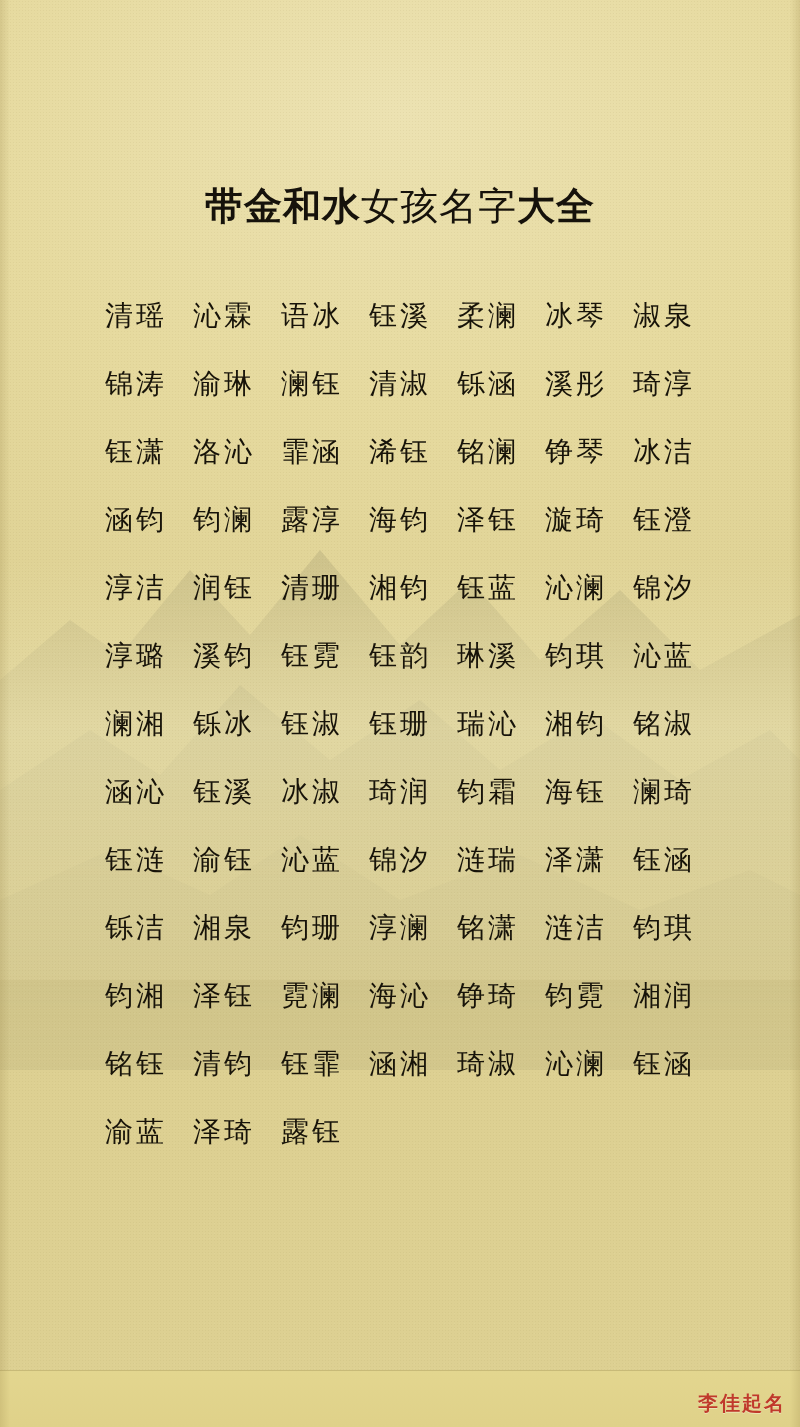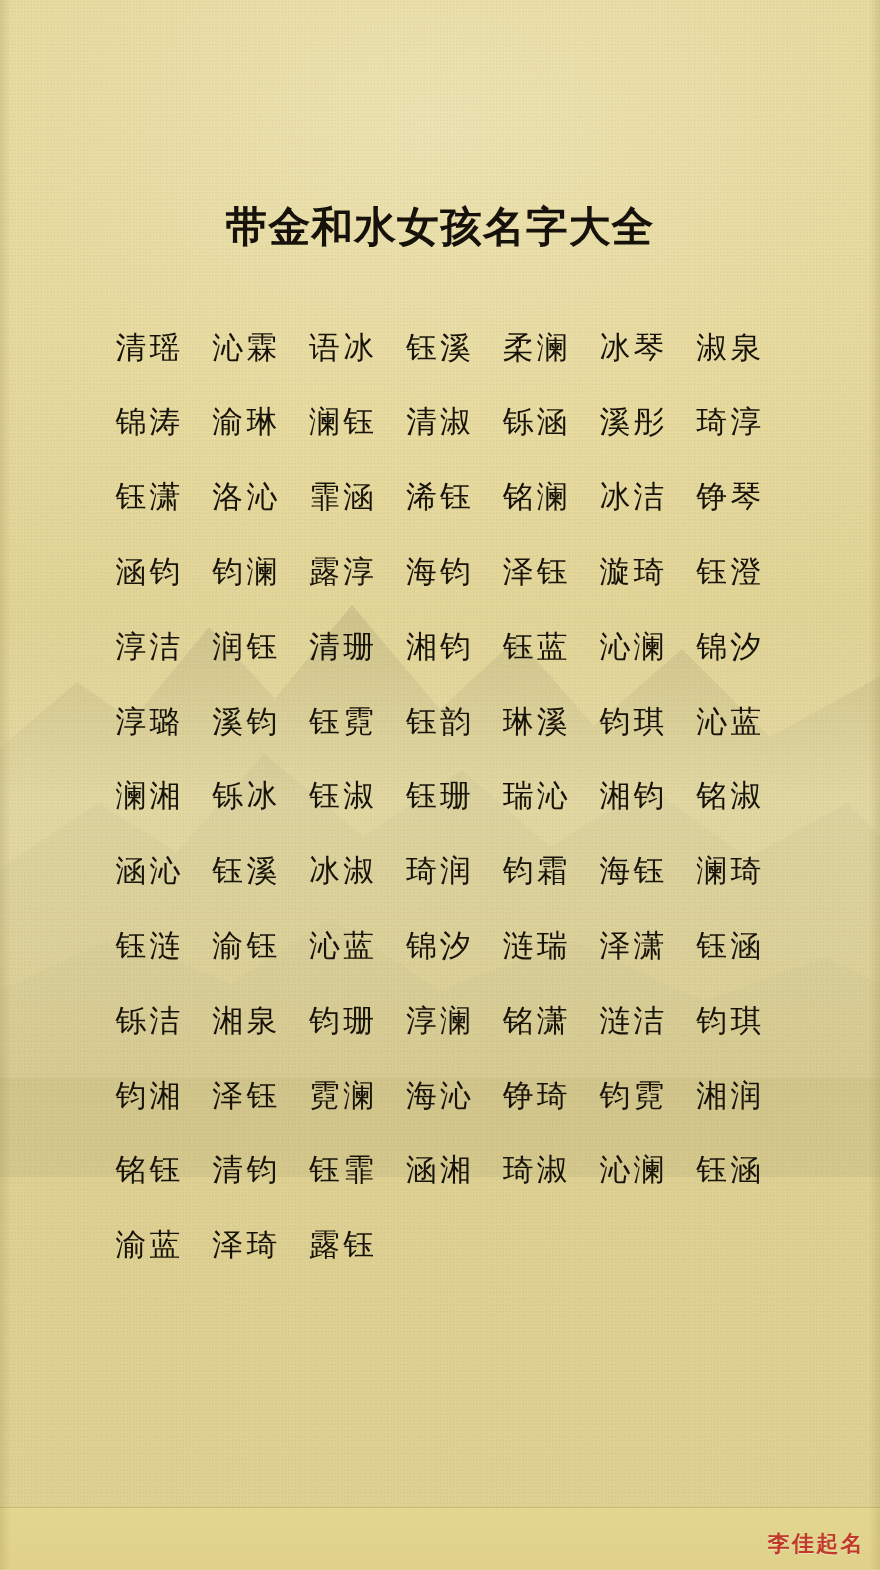"女孩名字" .title .em { font-weight: bold -> normal }
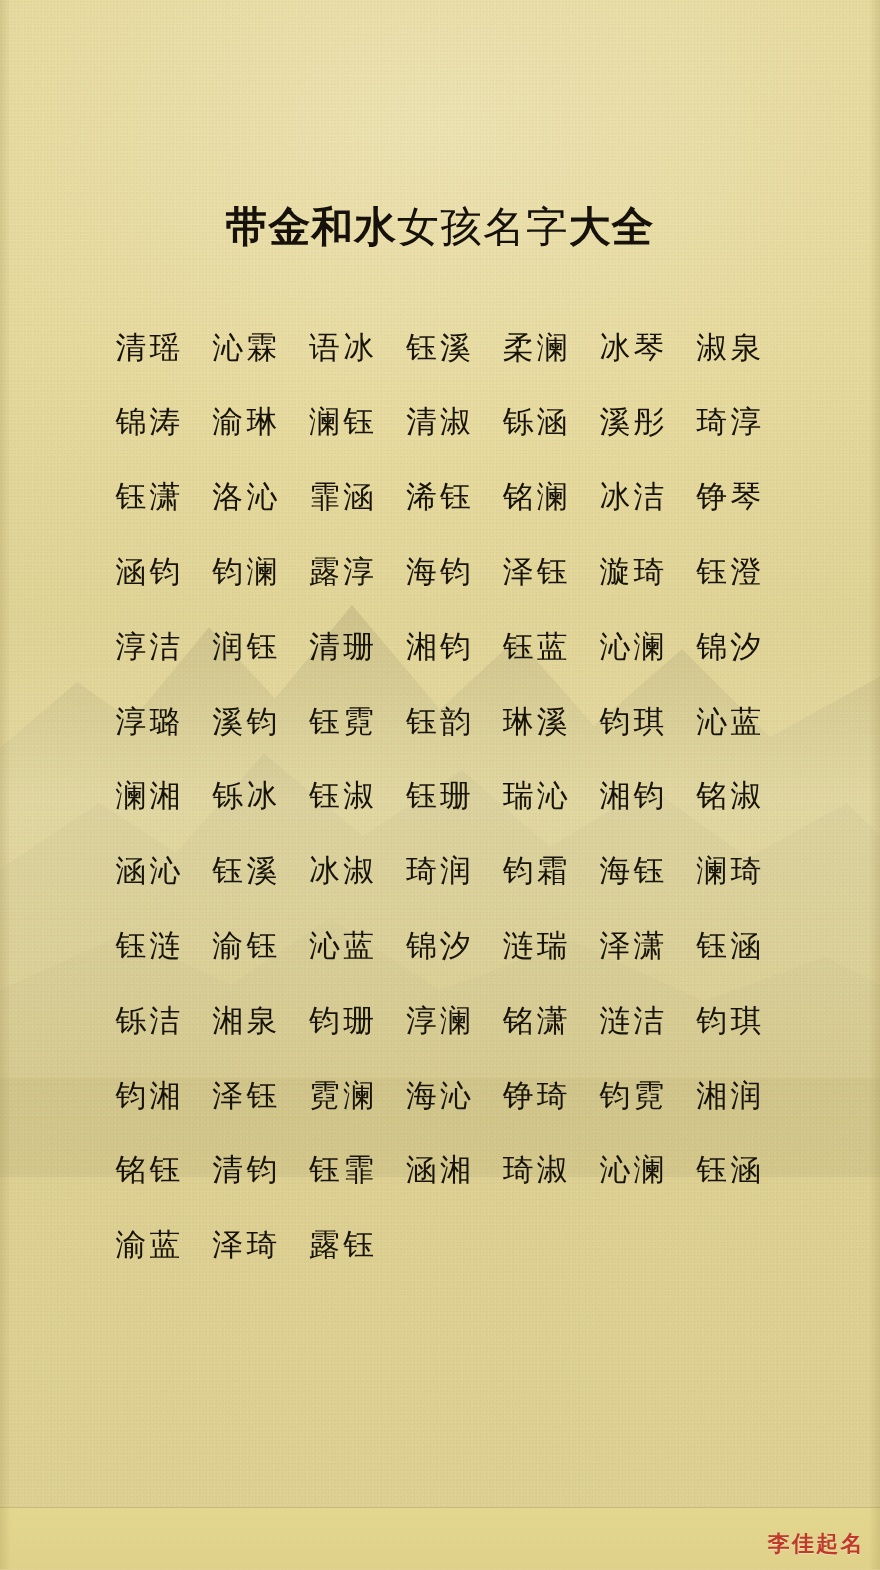"冰洁" div.cell { order: before "铮琴" -> after "铮琴" }
